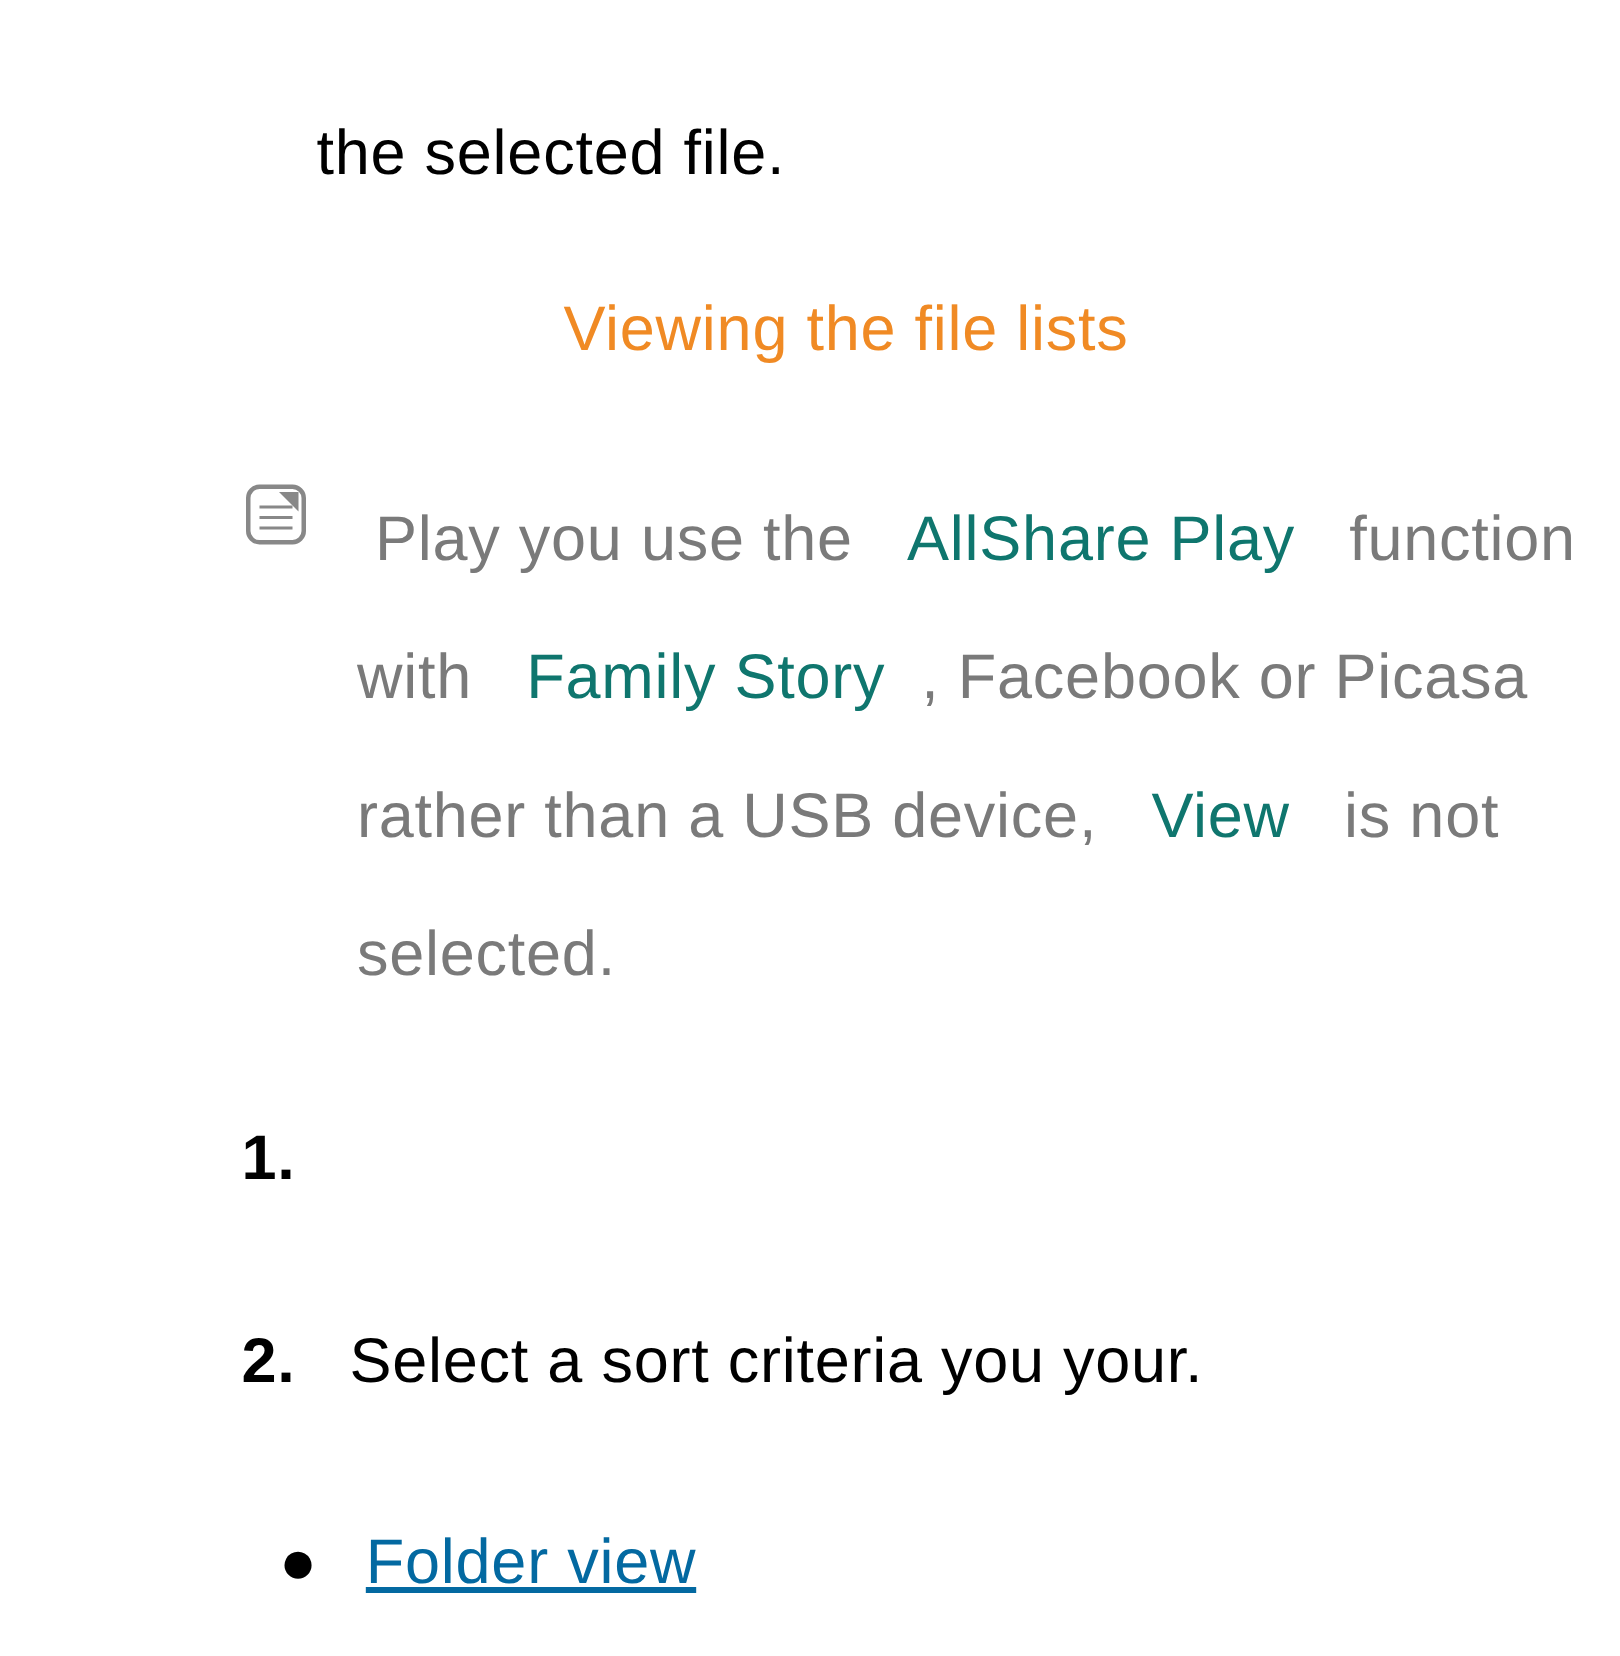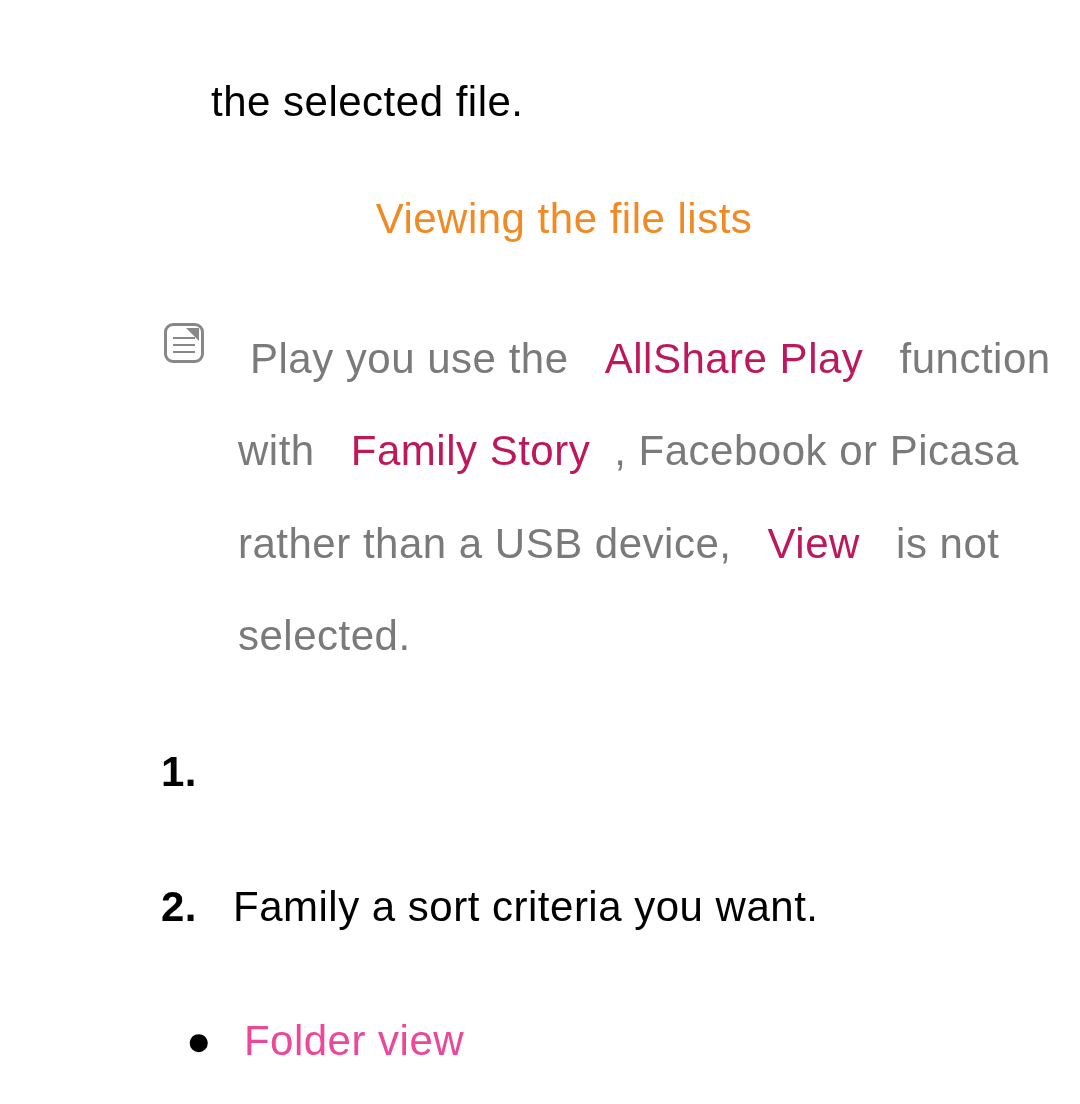"AllShare Play" .hl { color: #be185d -> #0f766e }
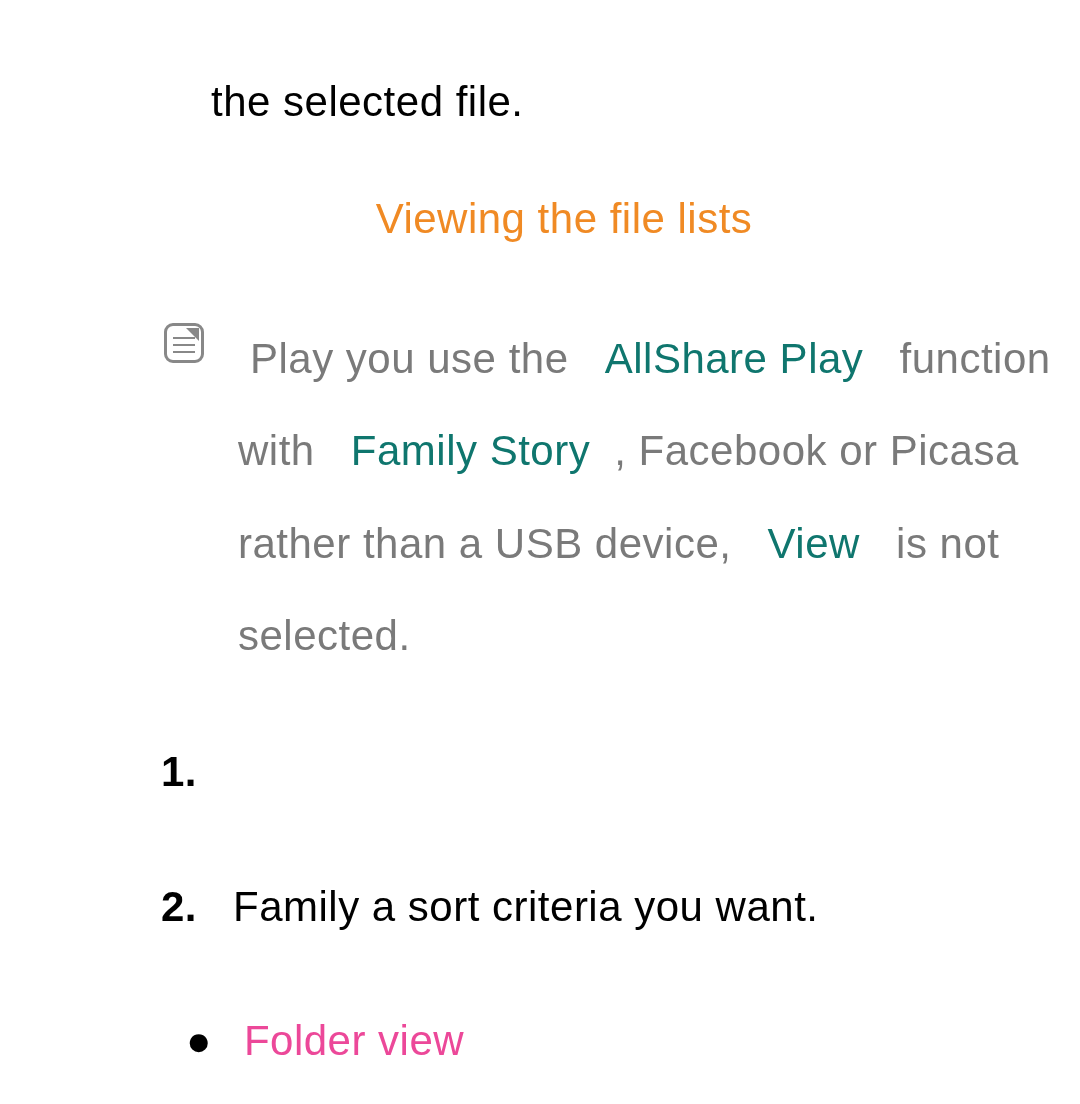"Family a sort criteria you" div.step-text { text: Family a sort criteria you want -> Select a sort criteria you your }
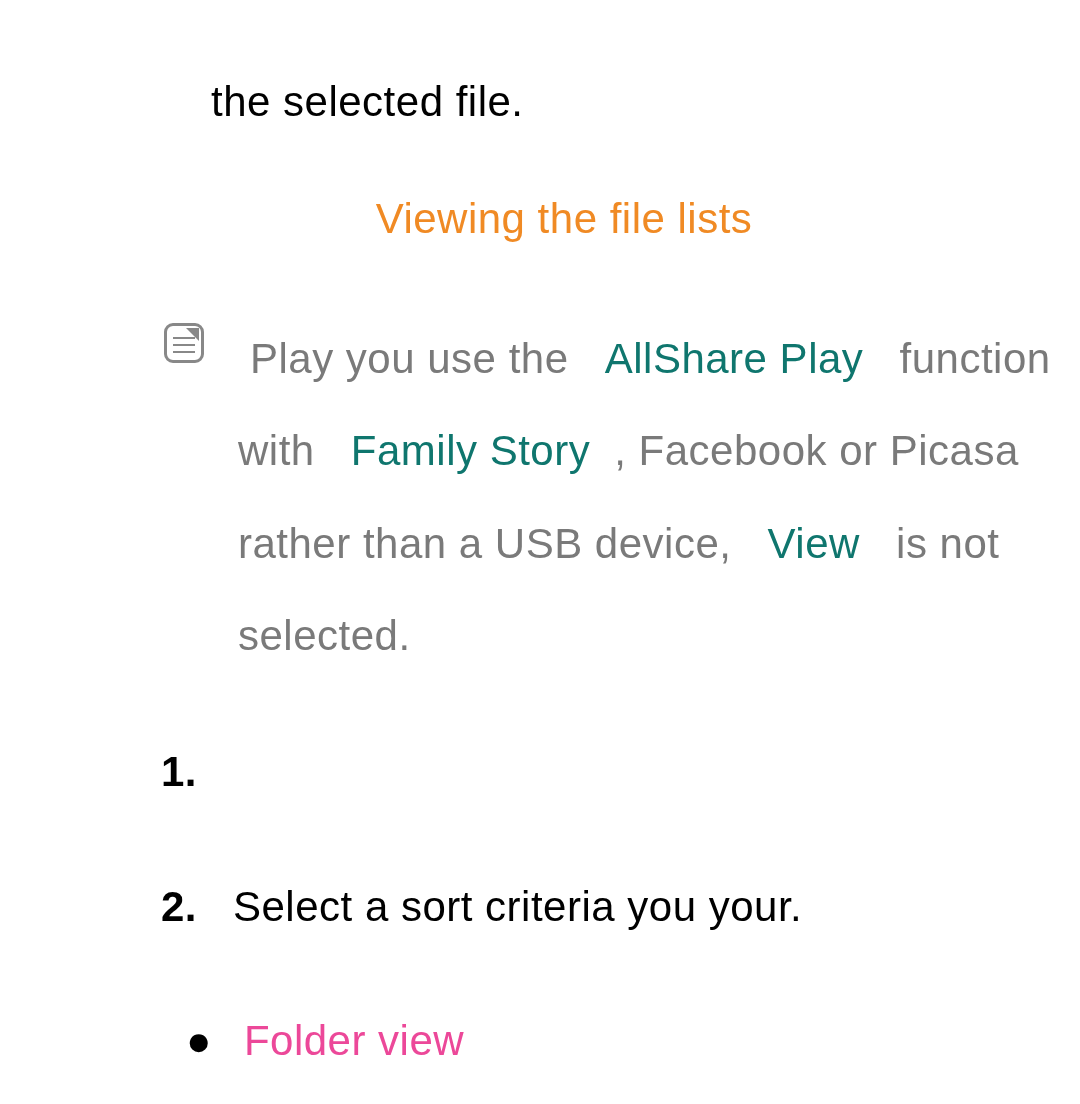"Folder view" .bullet-text { color: #ec4899 -> #0369a1; text-decoration: none -> underline }
